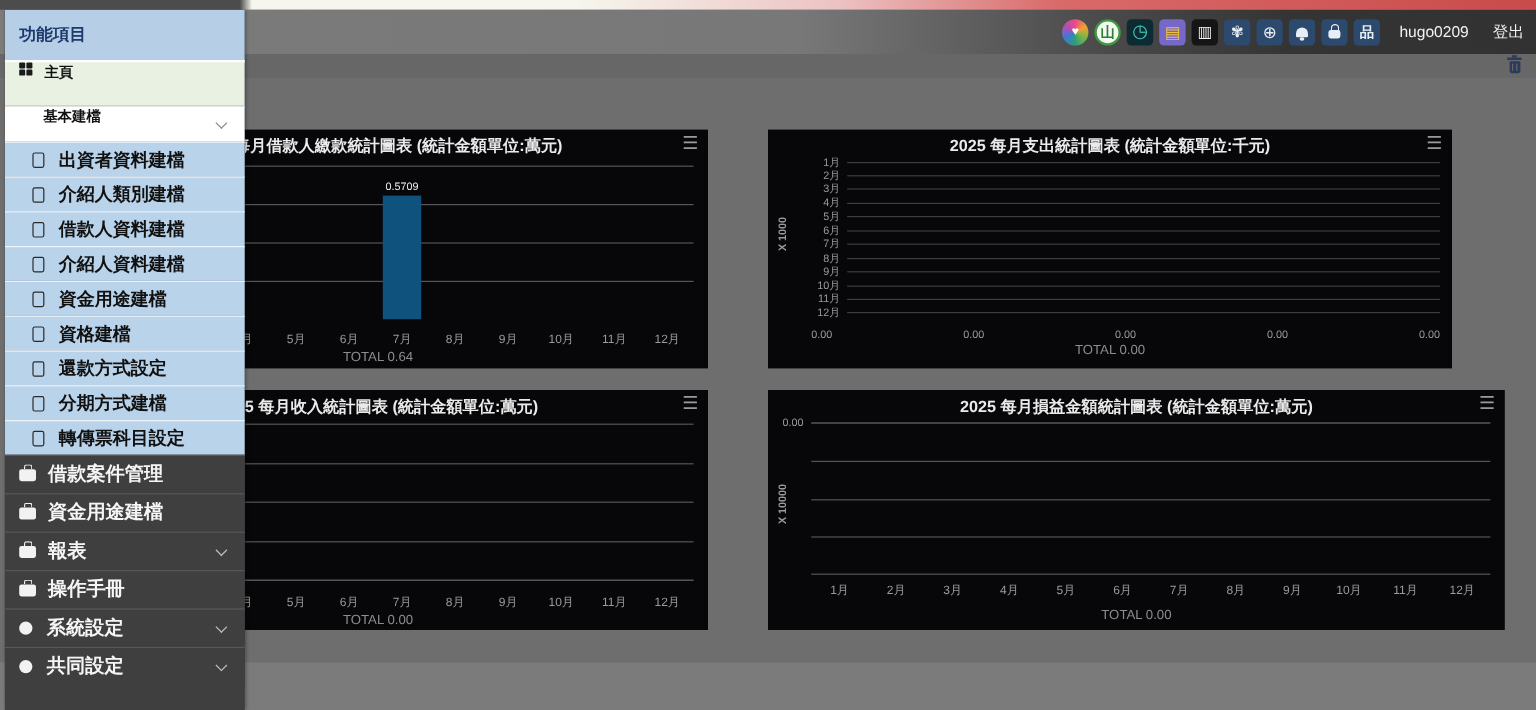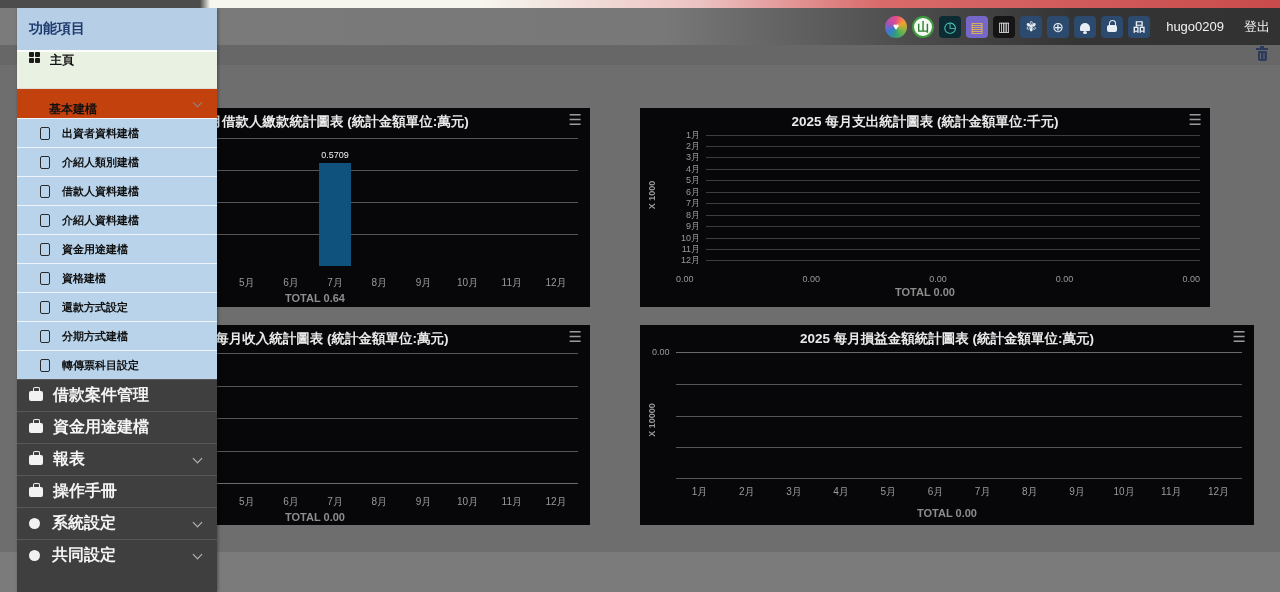"功能項目" .sidebar { left: 17px -> 4px }
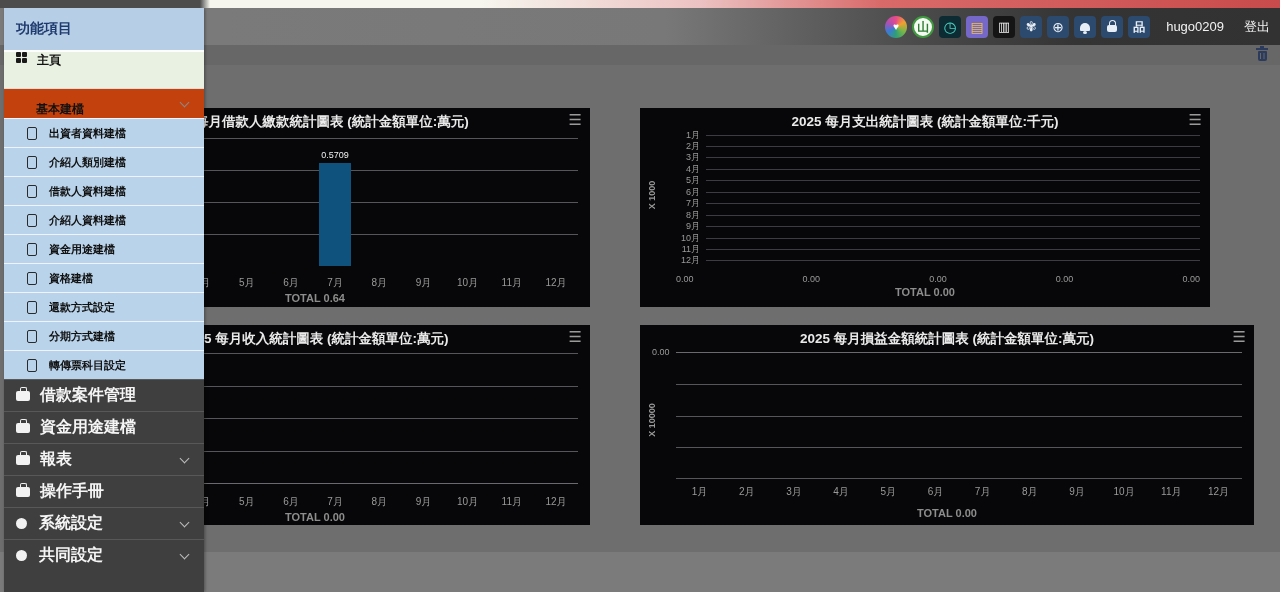"基本建檔" .sb-basic { align-items: flex-end -> flex-start; background: #c2410c -> #ffffff }
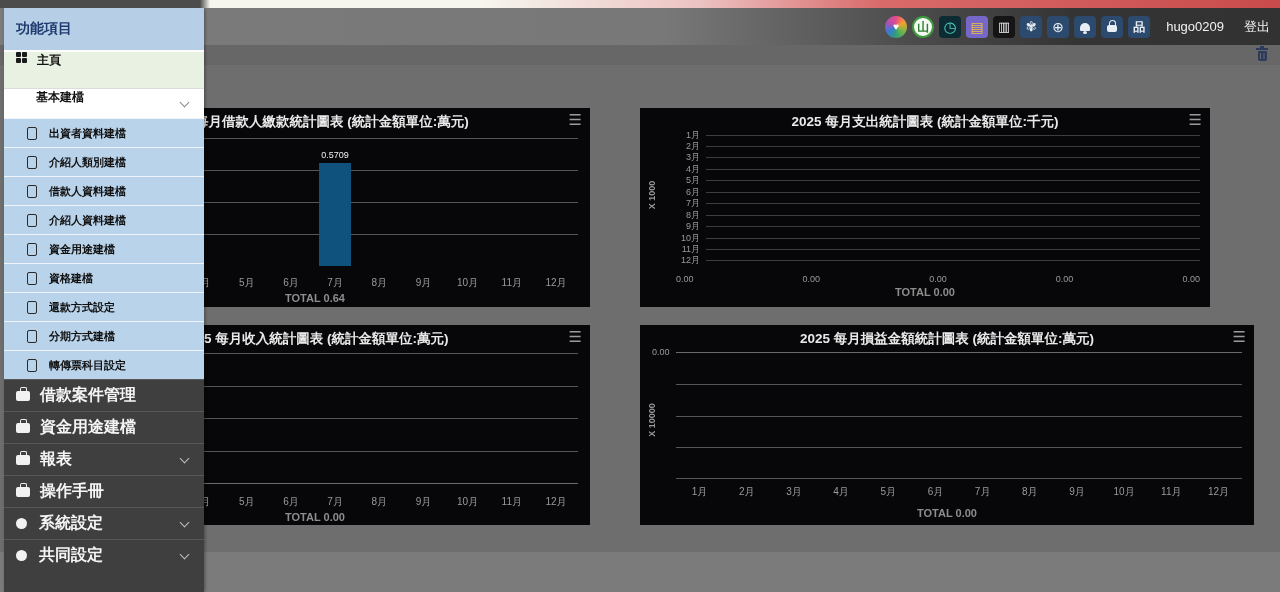"出資者資料建檔" .sublabel { font-size: 11px -> 15px }
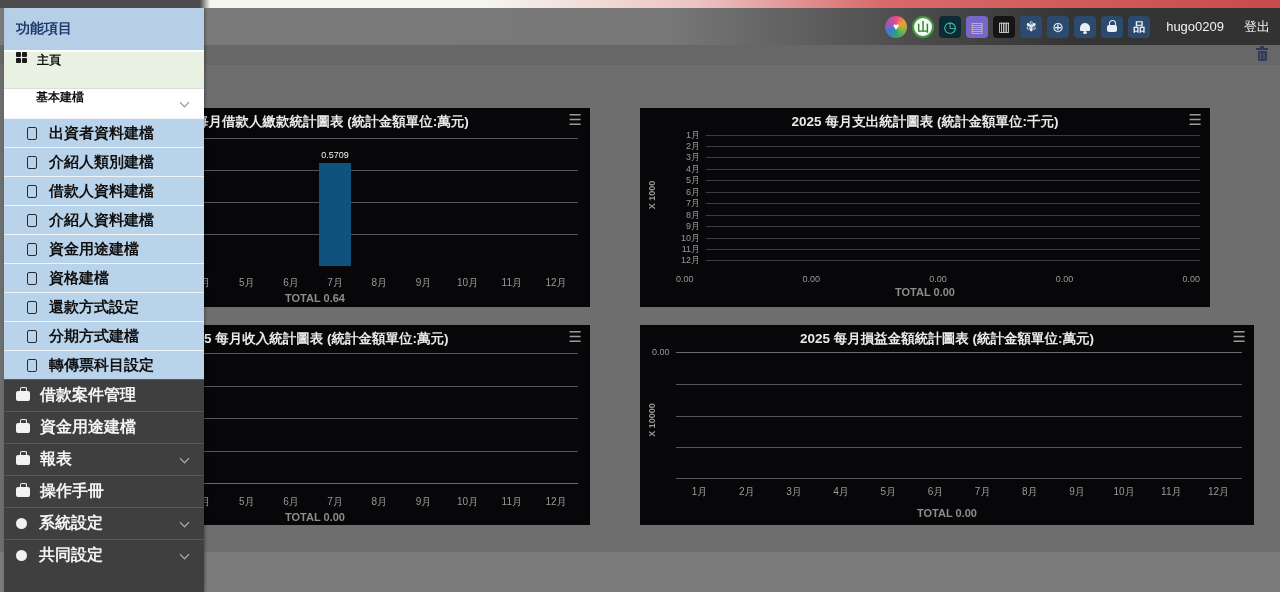"TOTAL 0.64" .ptotal { font-weight: bold -> normal }
